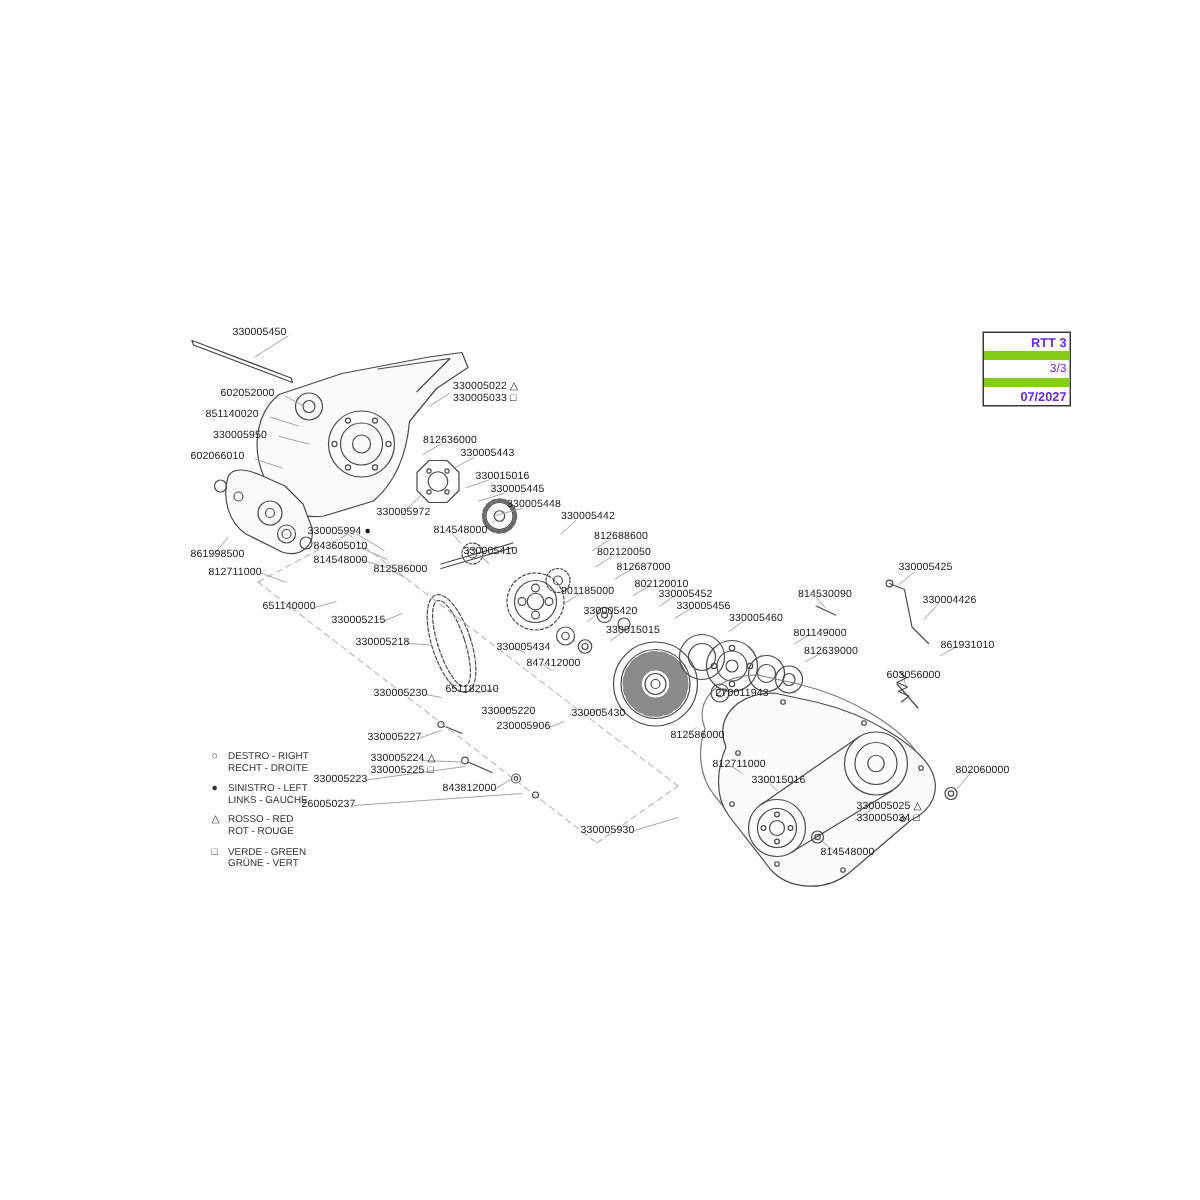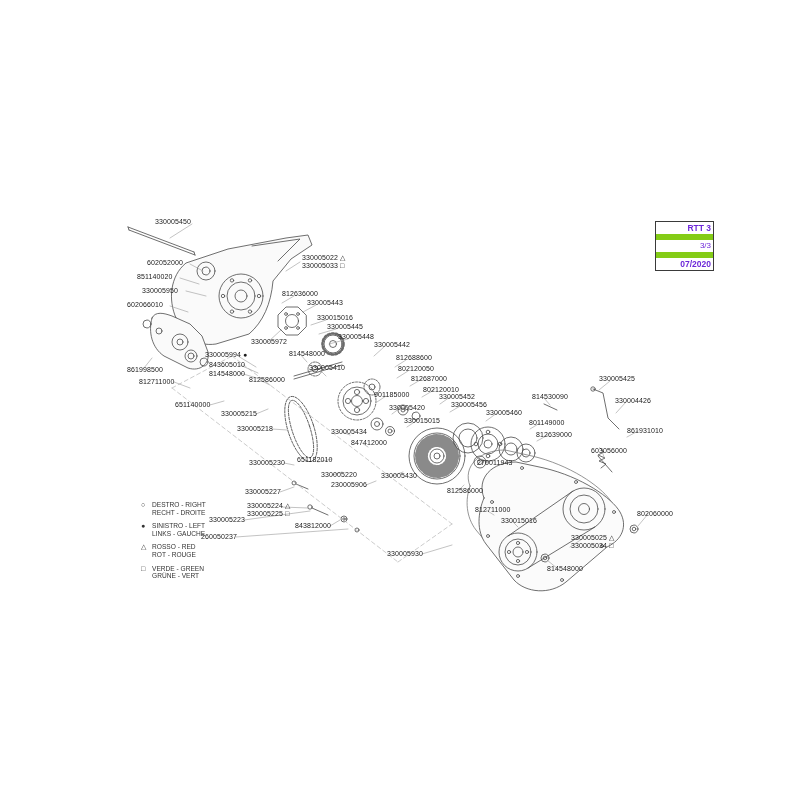"07/2020" div.tb-row { text: 07/2020 -> 07/2027 }
